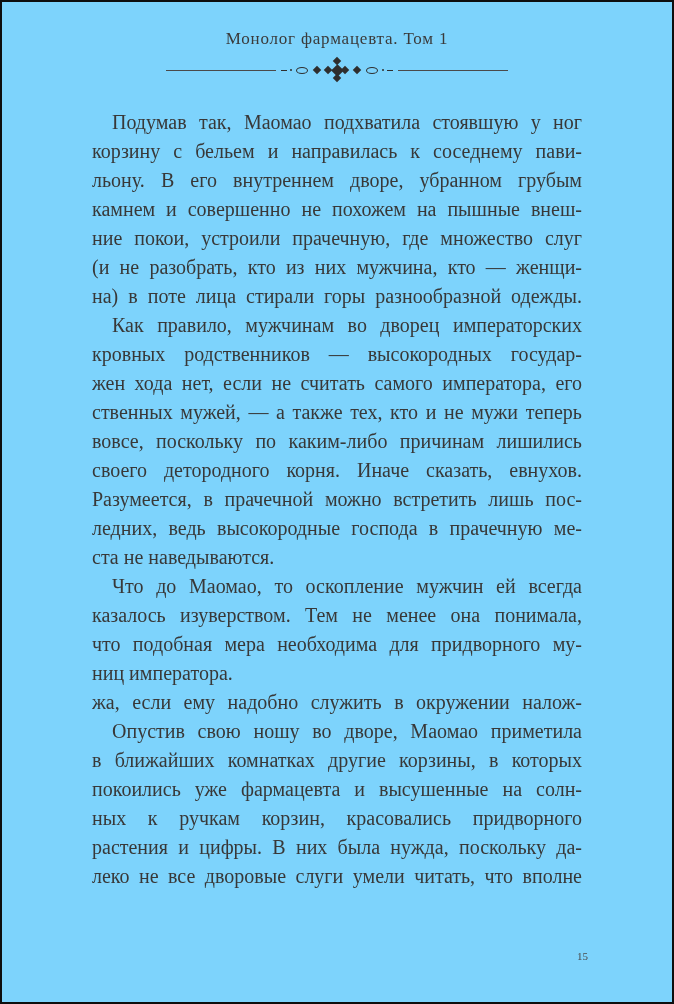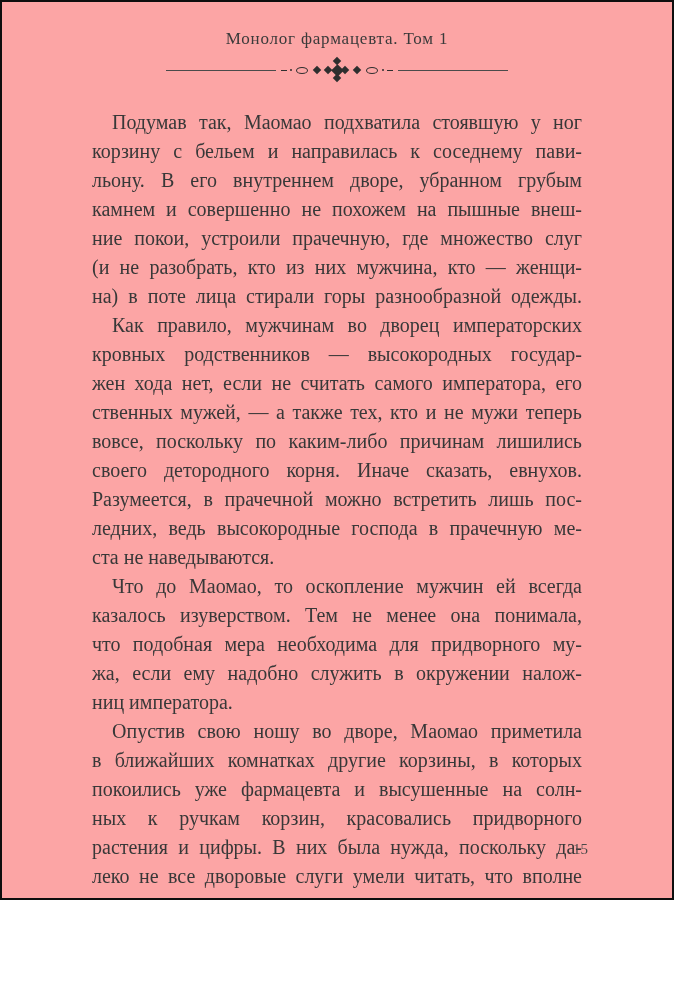"Монолог фармацевта. Том 1" .page { background: #fca5a5 -> #7dd3fc; height: 900px -> 1004px }
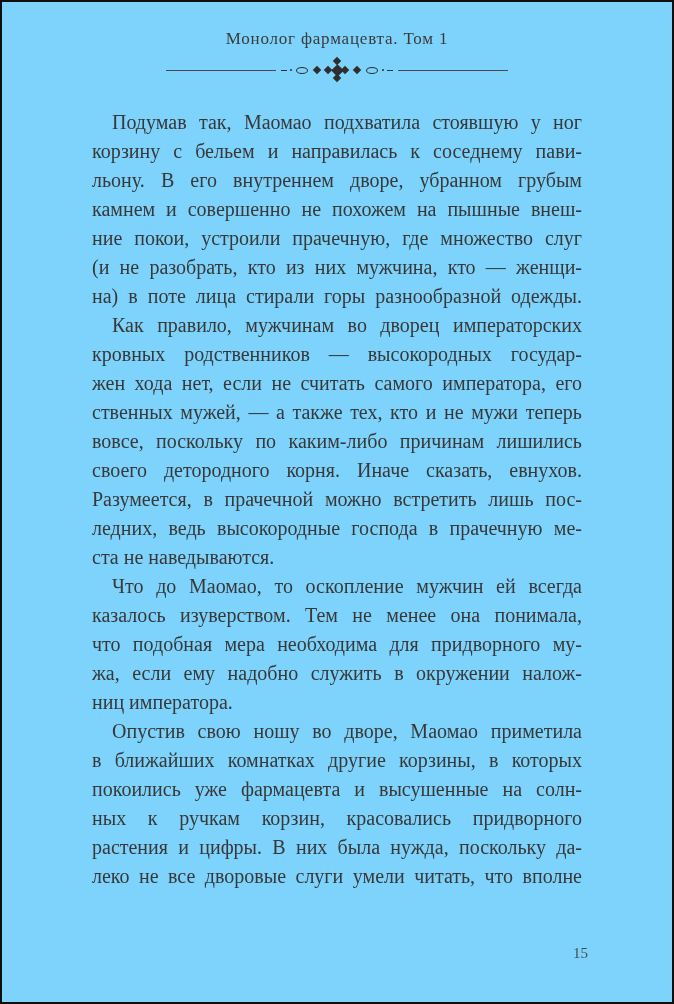"жа, если ему надобно служить" div.line { order: before "ниц императора." -> after "ниц императора." }
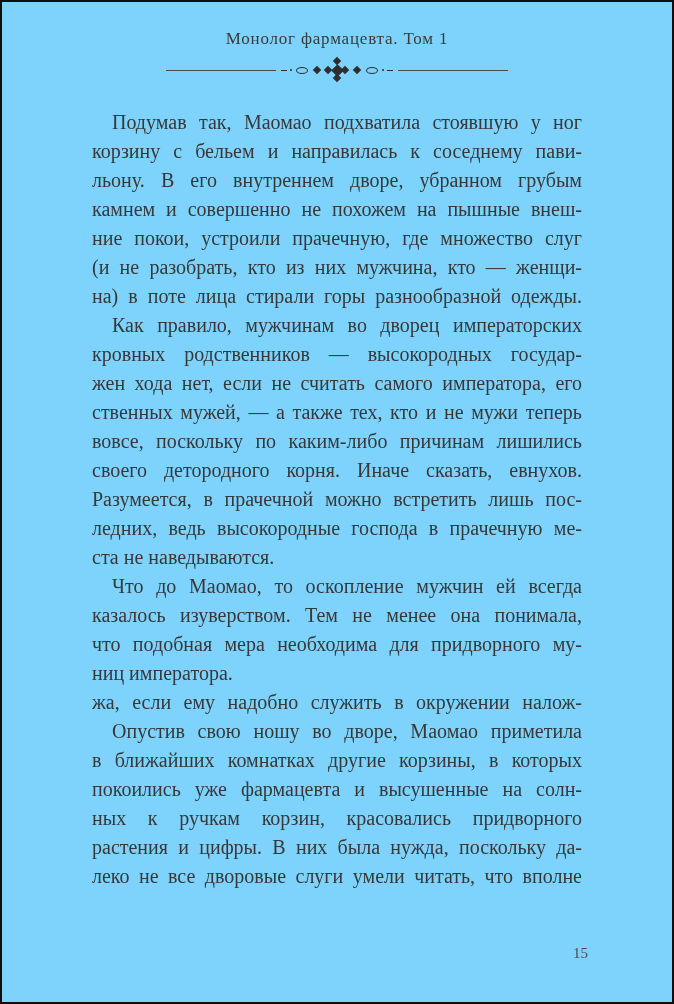"15" .page-number { font-size: 15px -> 11px }
